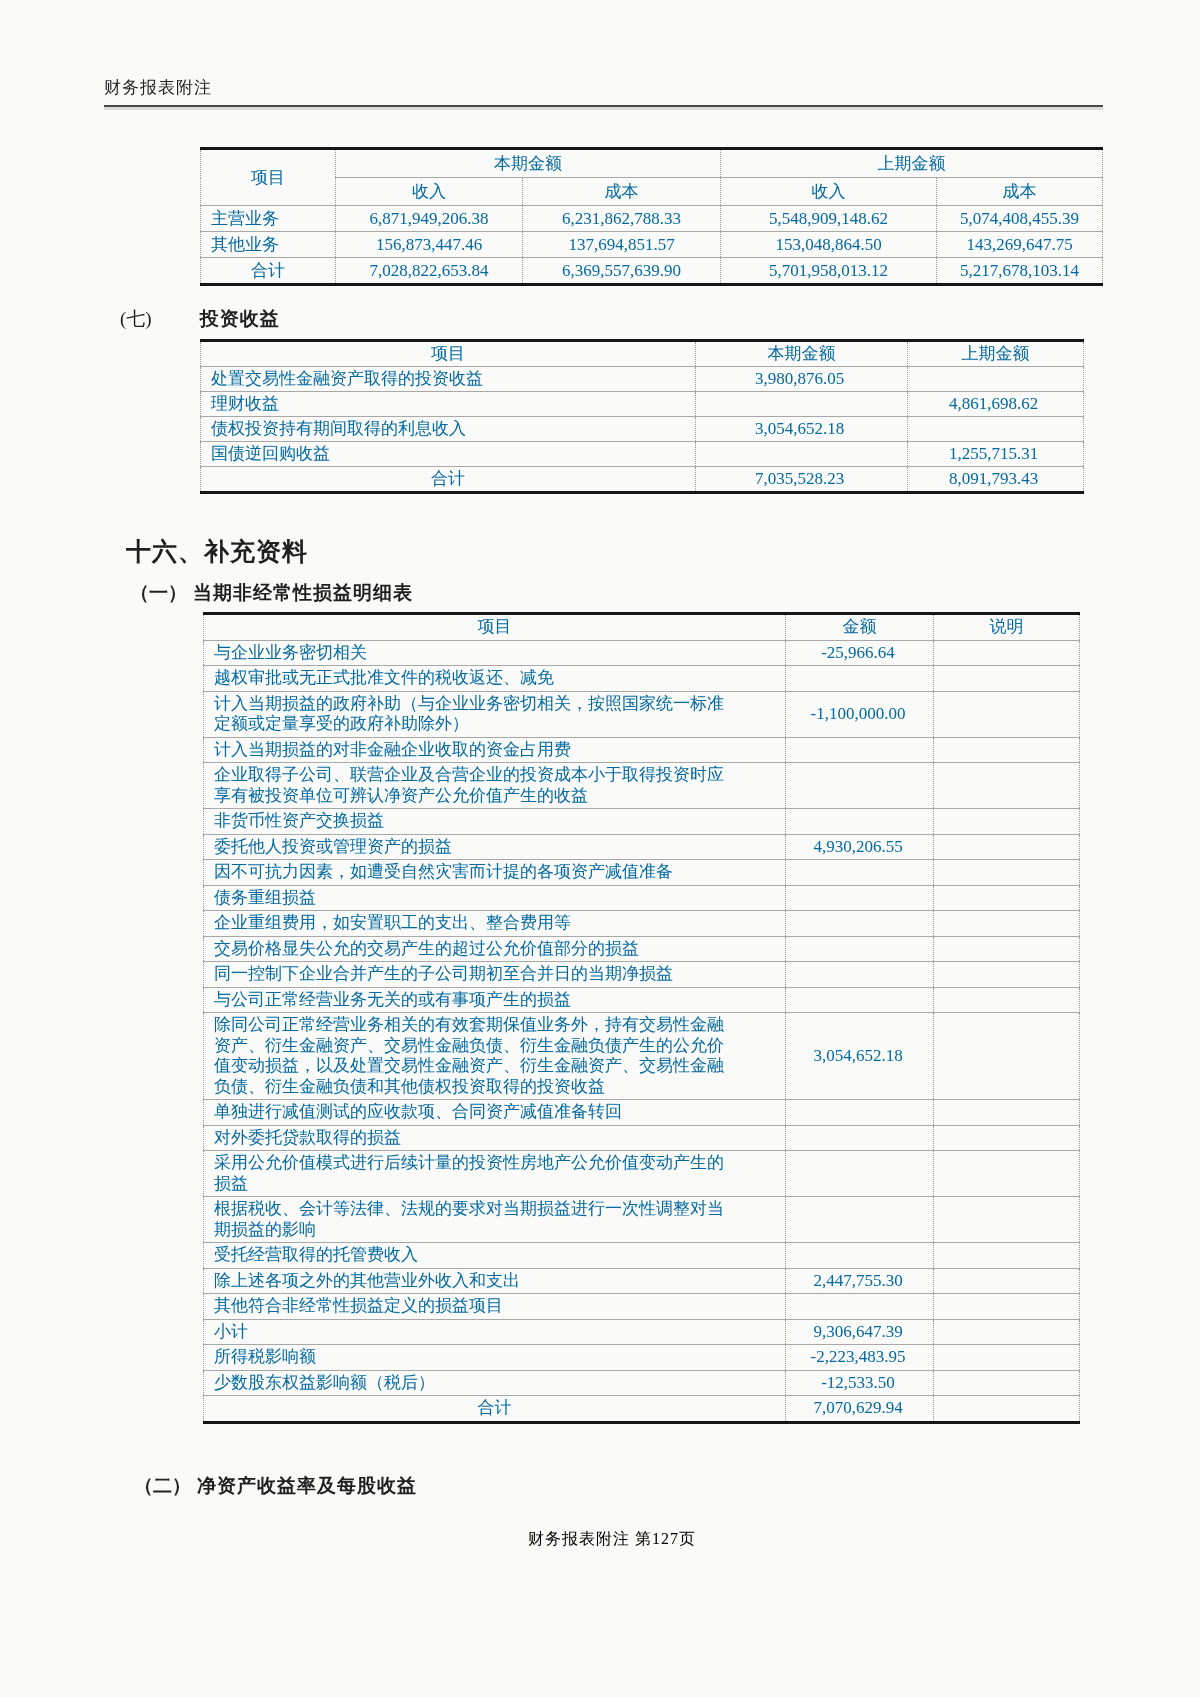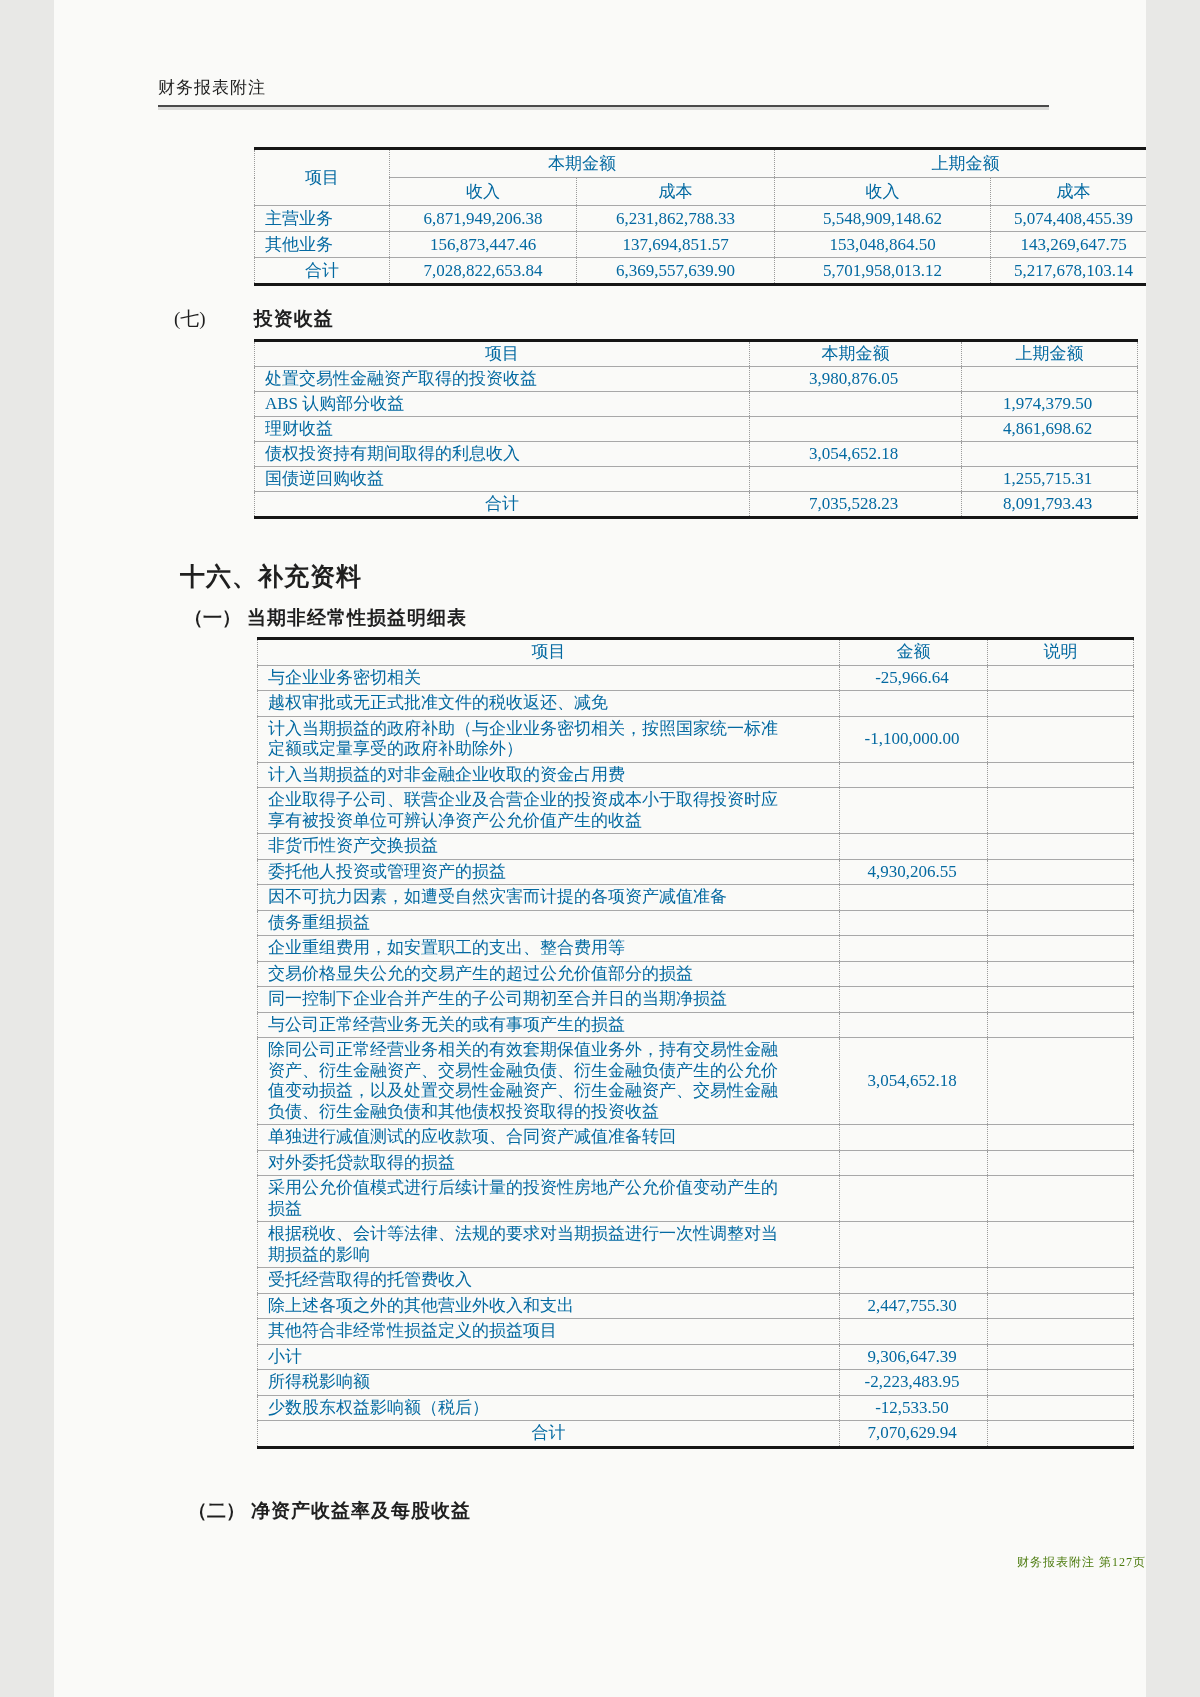"财务报表附注" .page { width: 1092px -> 1200px }
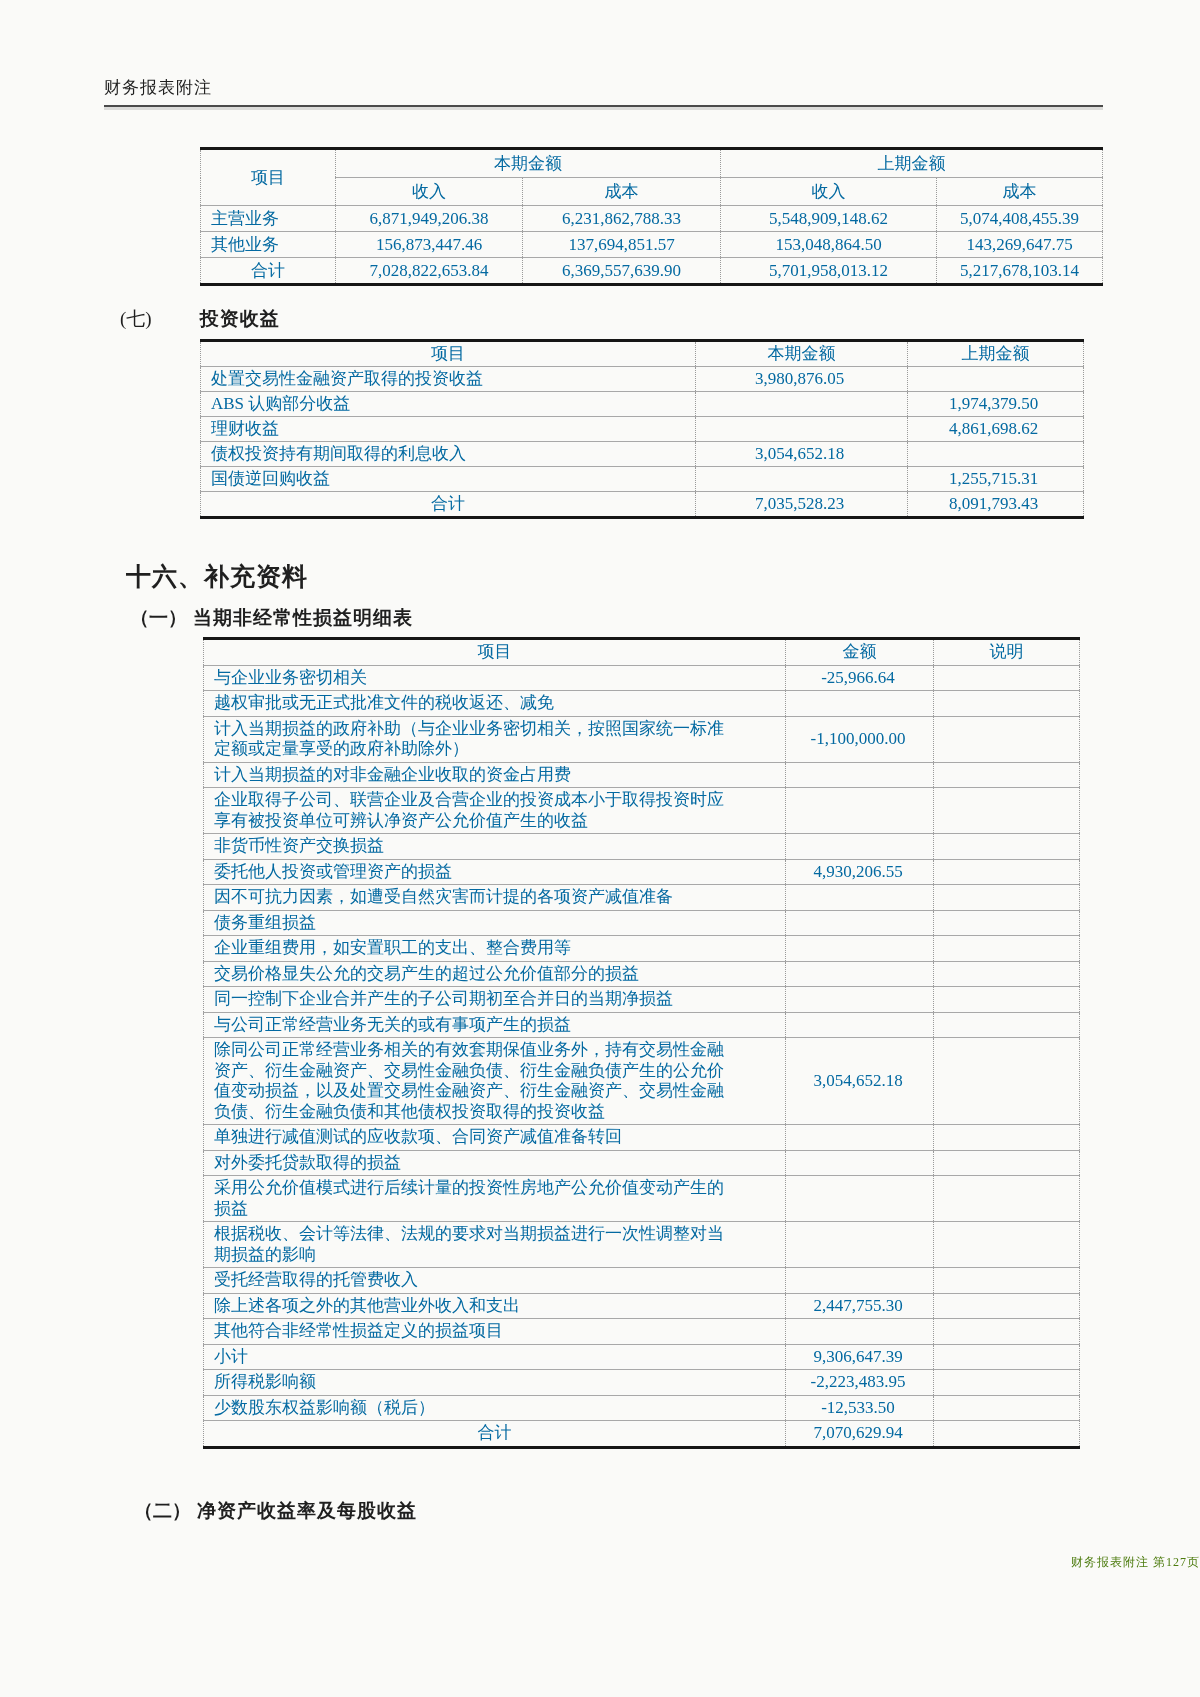"ABS 认购部分收益" tr { html: <tr> <td>ABS 认购部分收益</td> <td></td> <td>1,974,379.50</td> </tr> -> none }
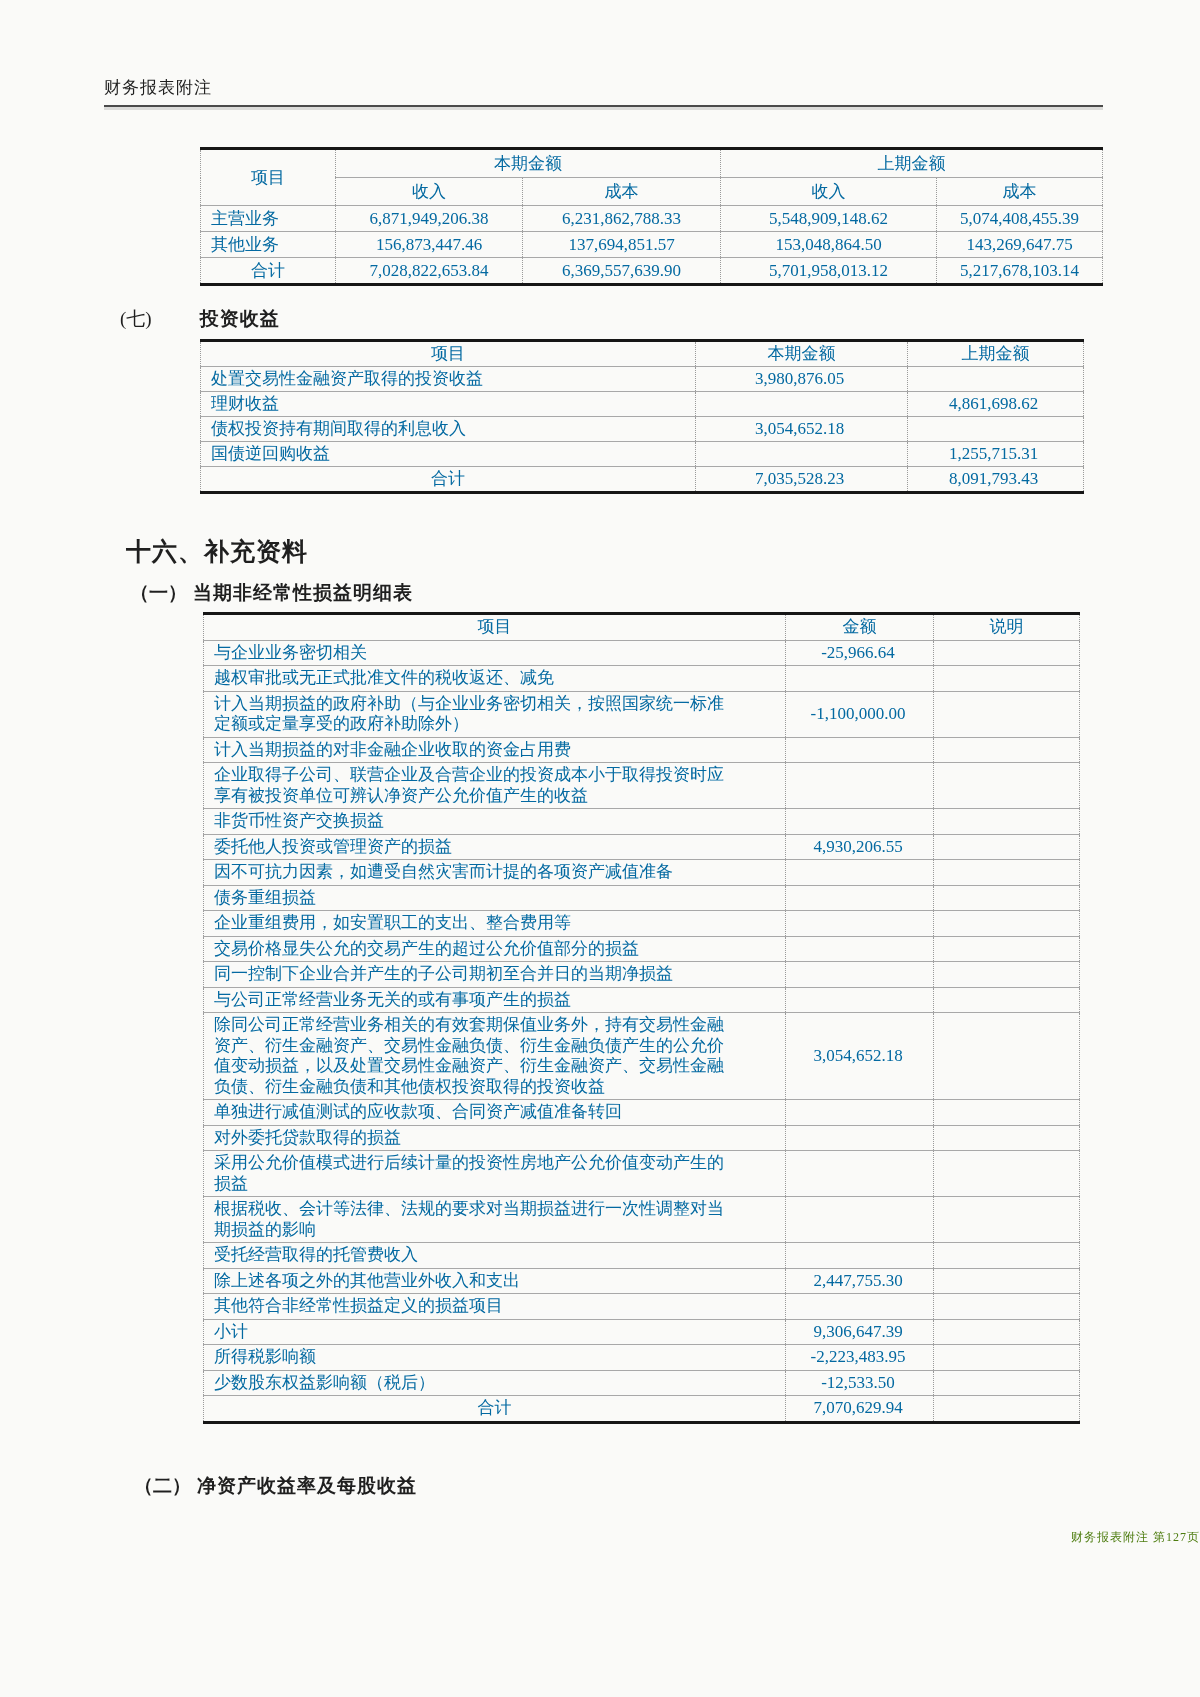"财务报表附注 第127页" .doc-footer { color: #4d7c0f -> #000000; font-size: 12px -> 16px; text-align: right -> center }
